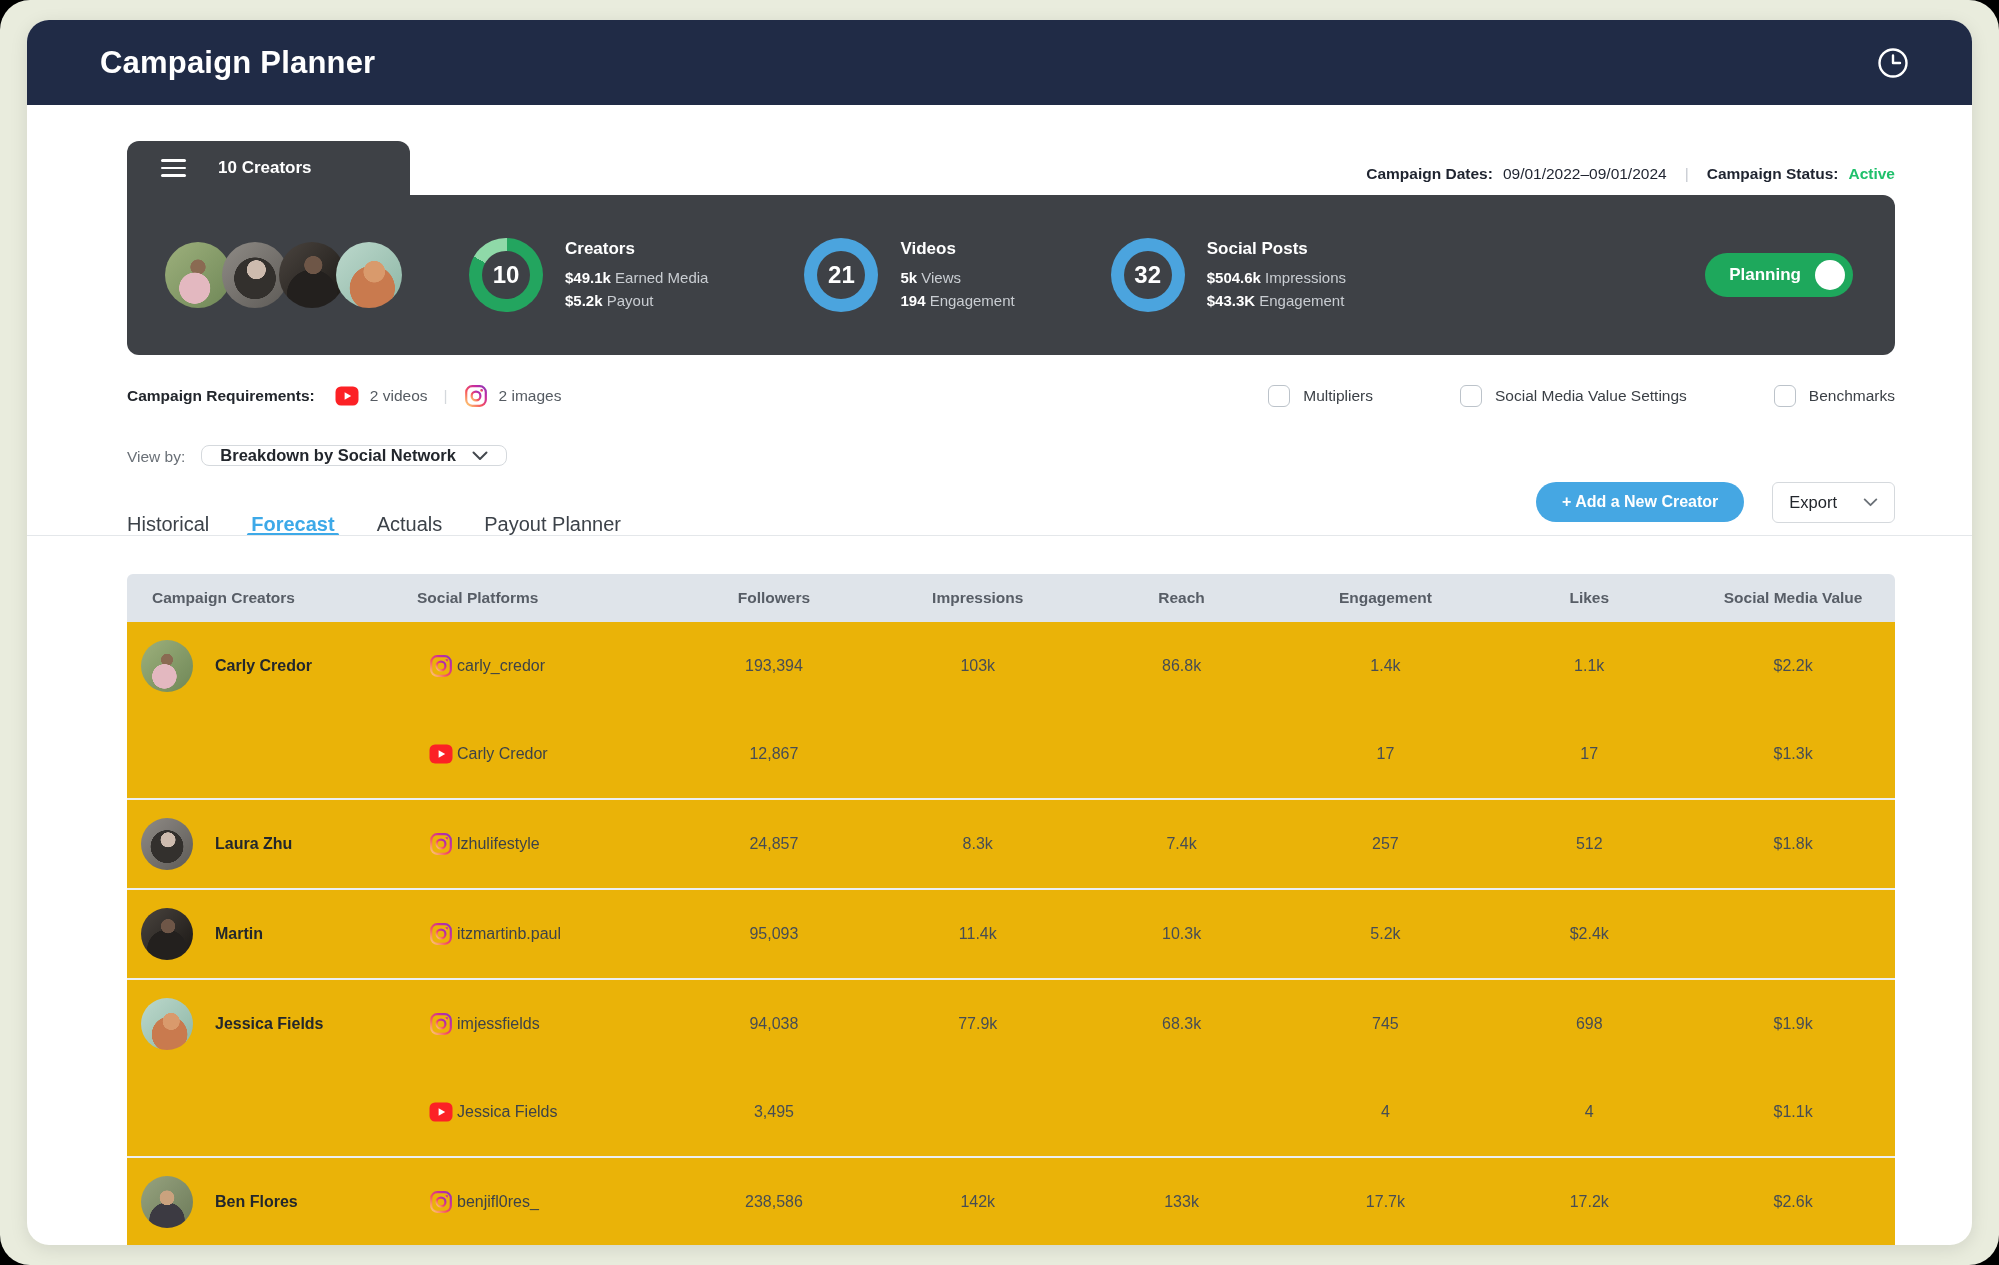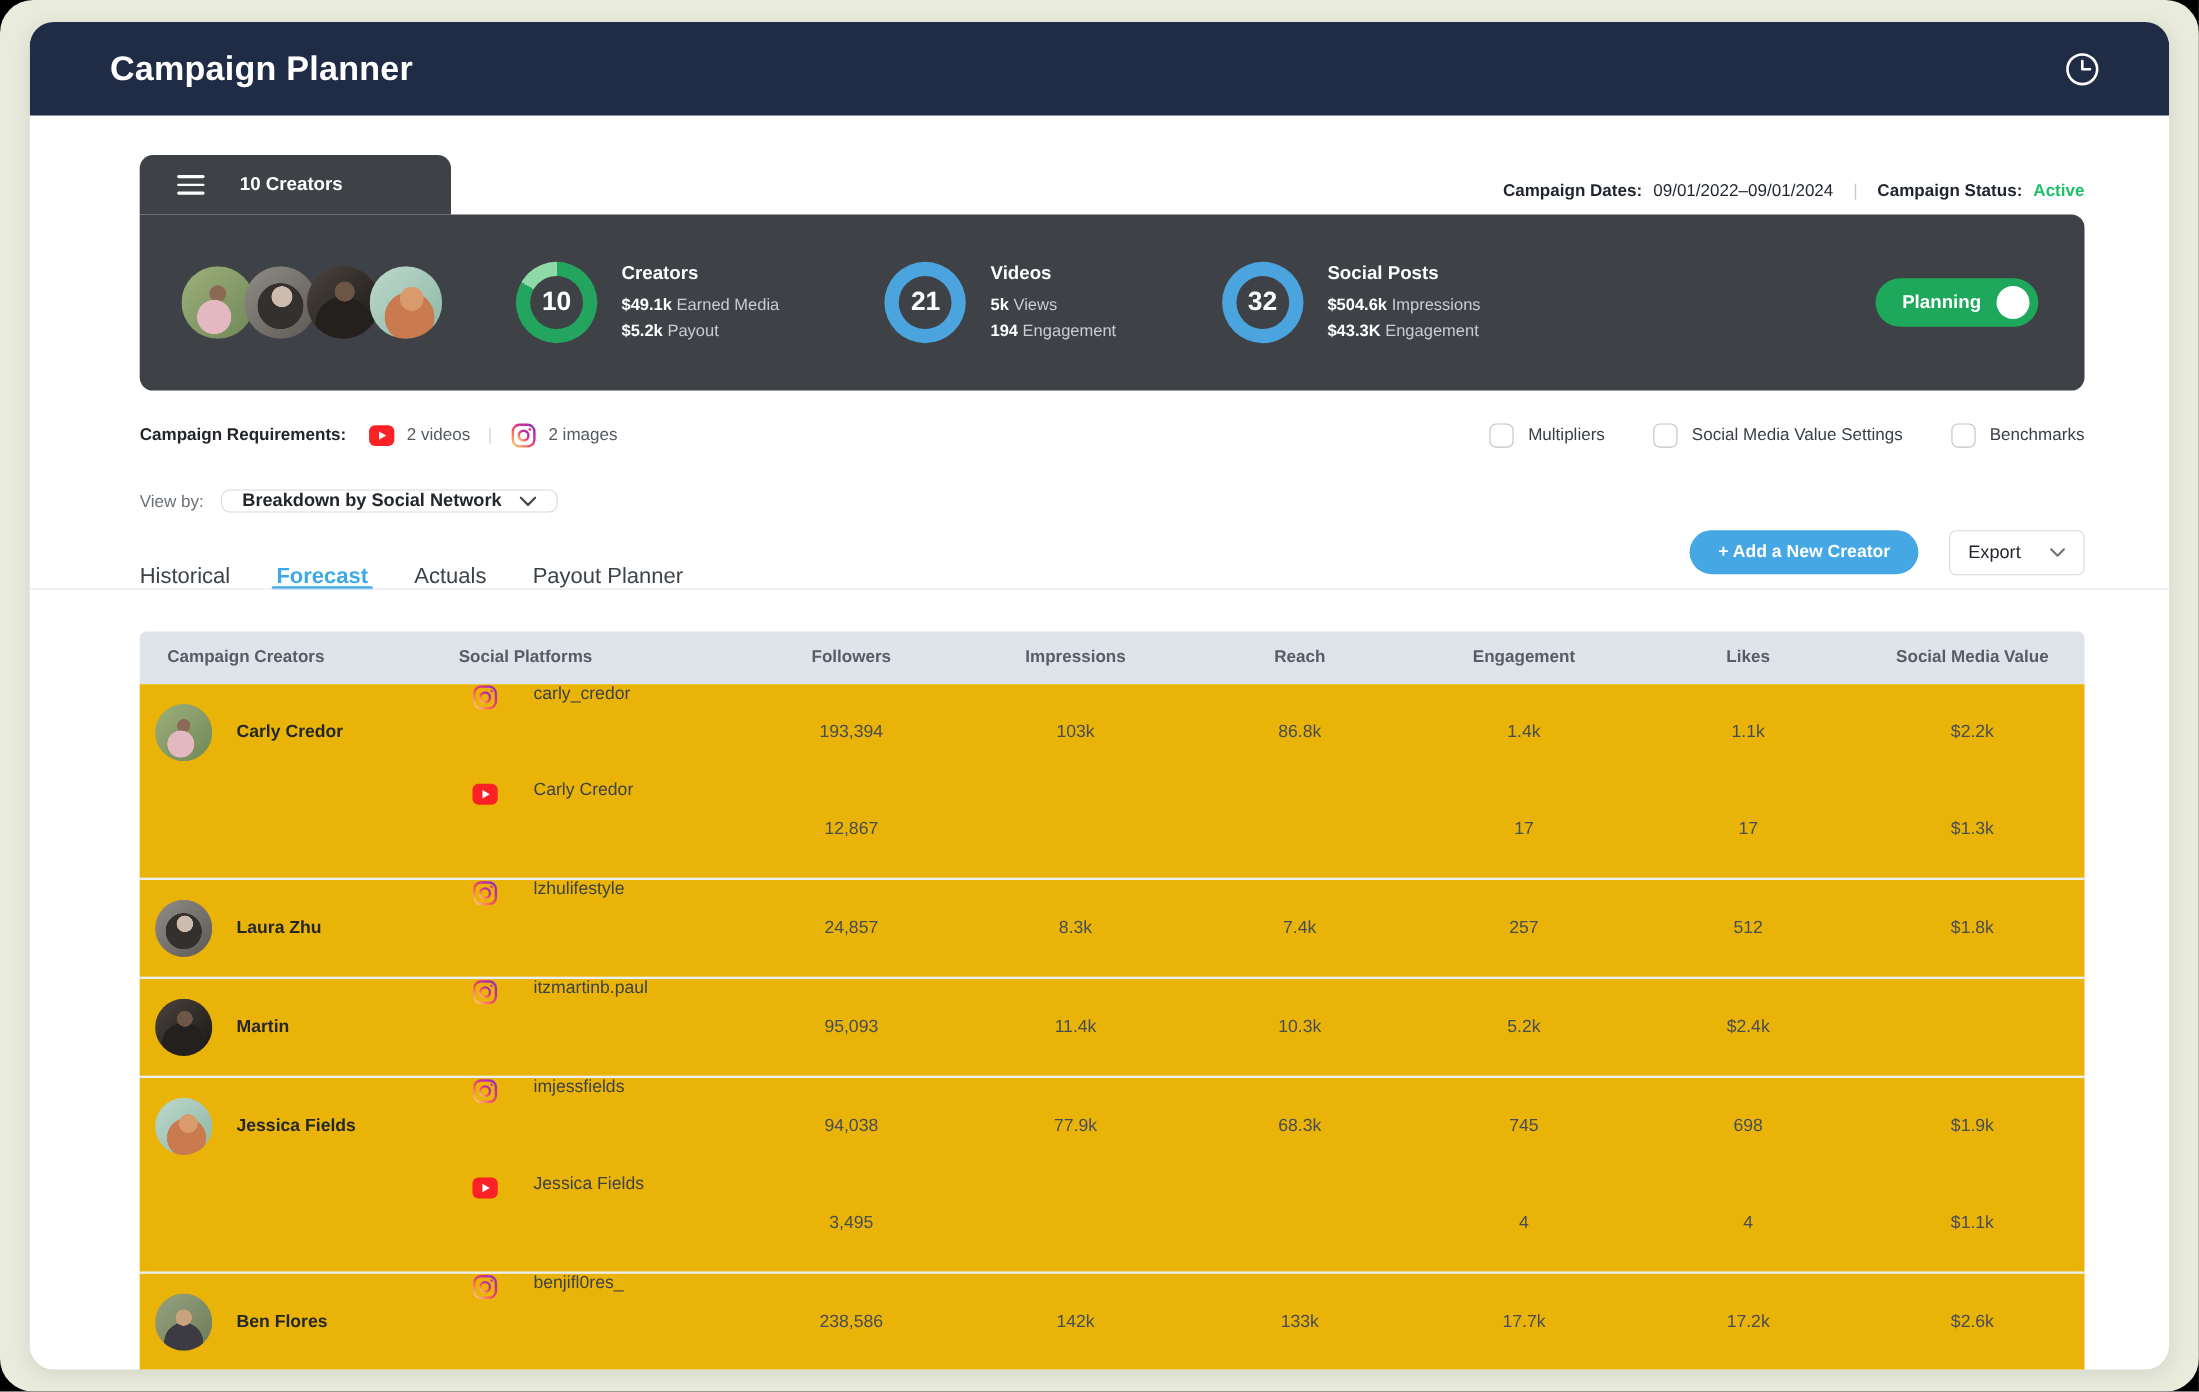"Multipliers" .req-checks { gap: 44px -> 87px }
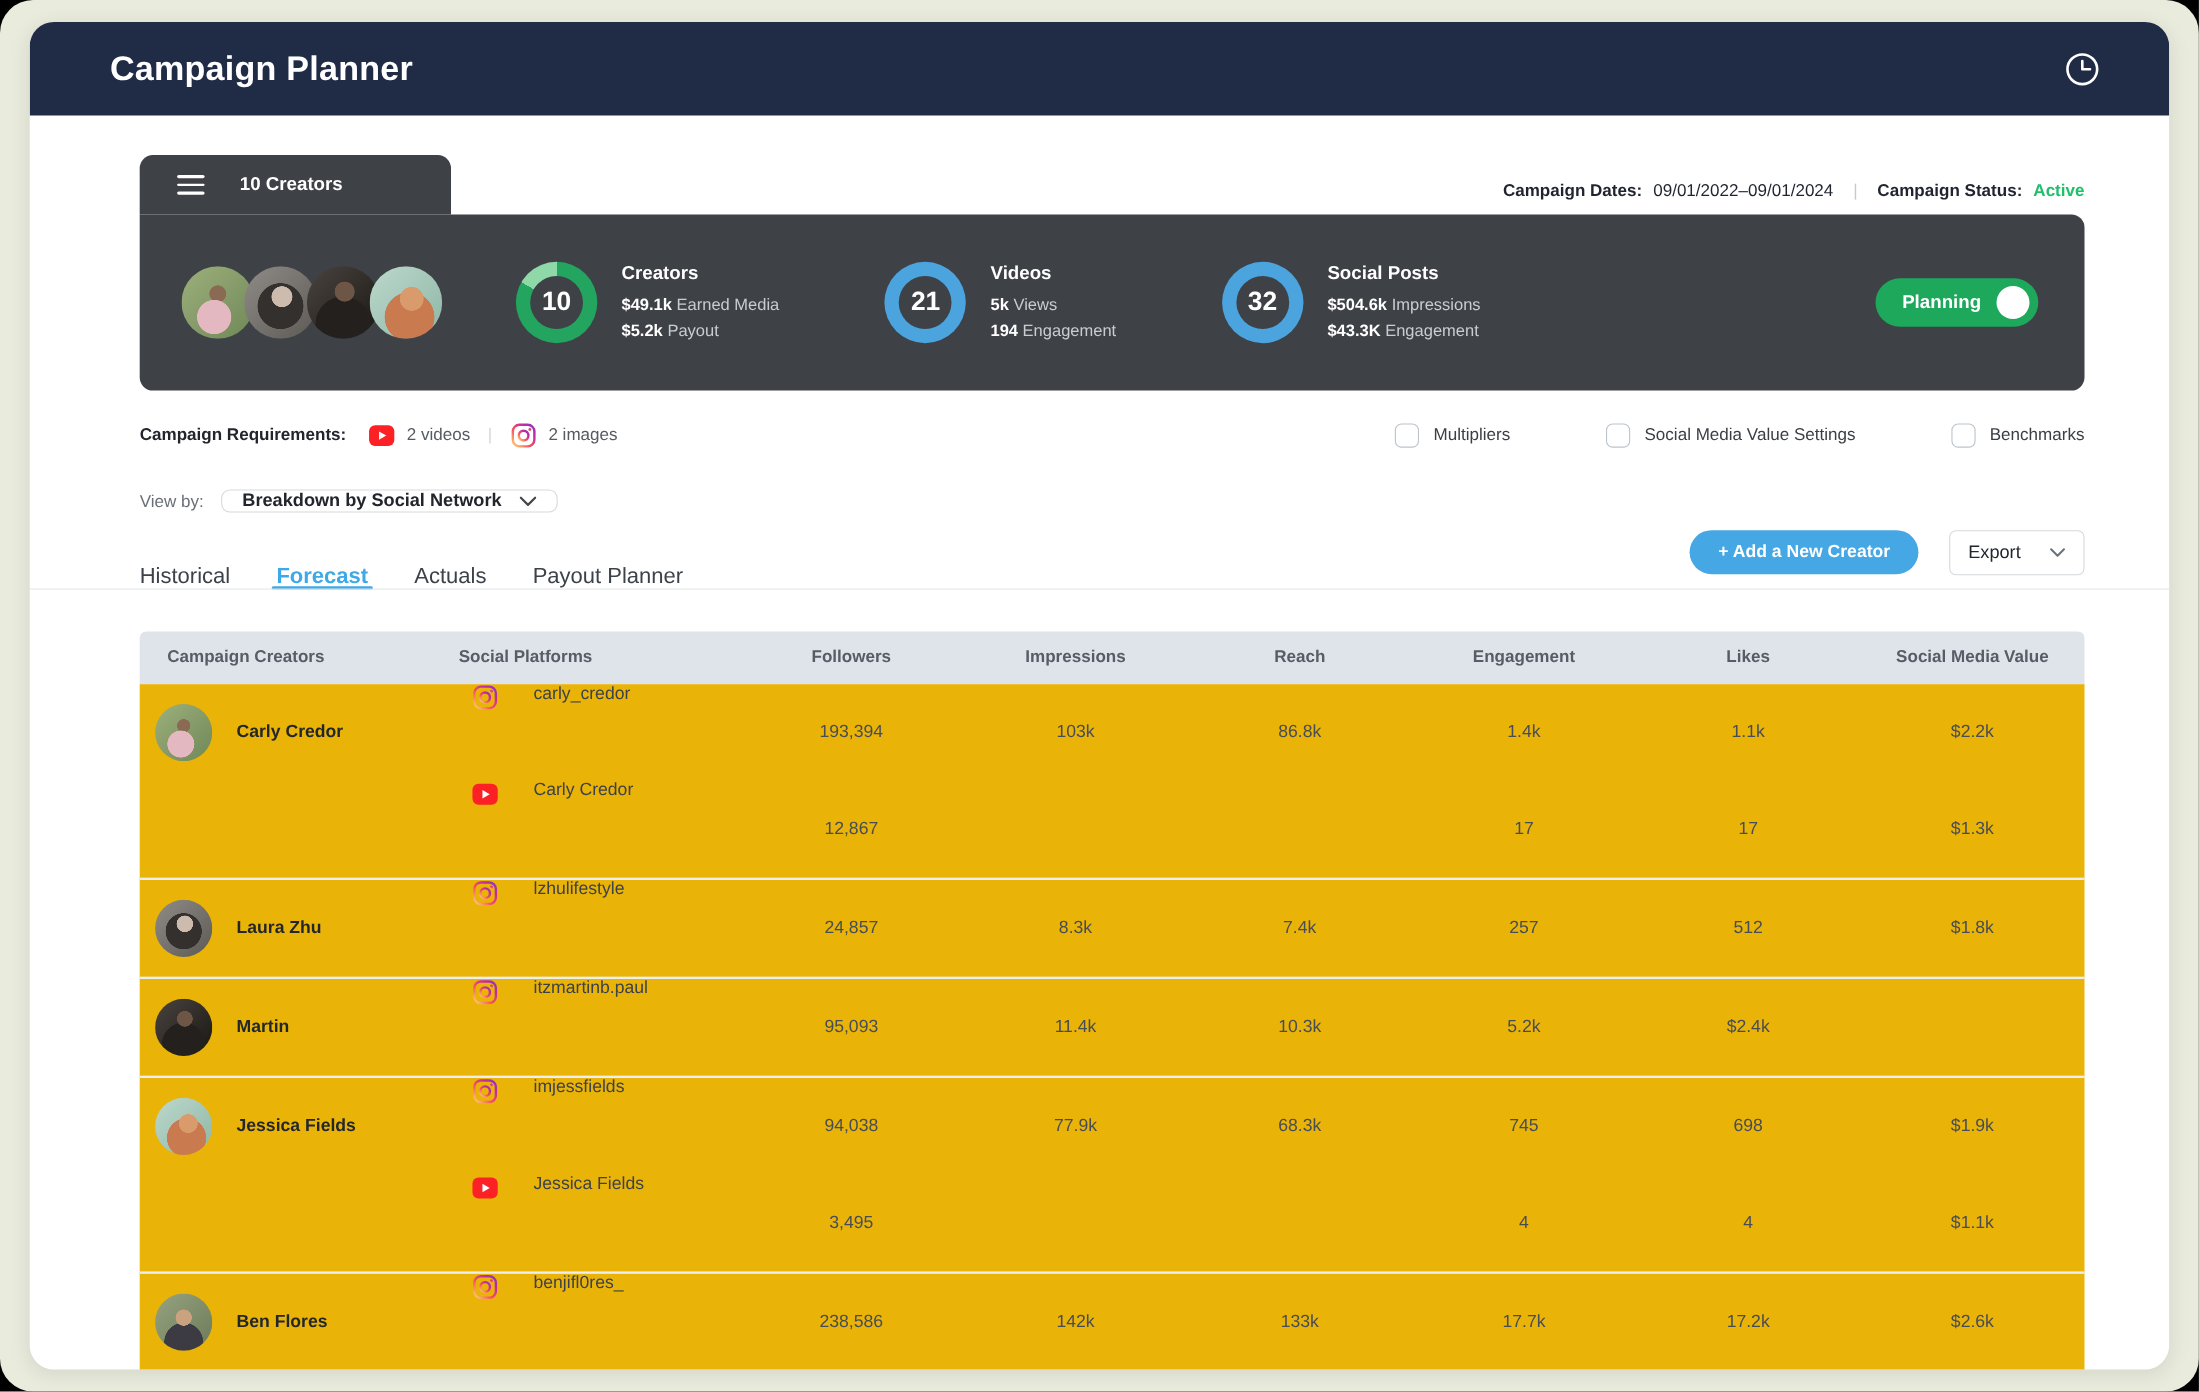"carly_credor" .platform-cell { align-items: none -> center; gap: 32px -> 4px }
